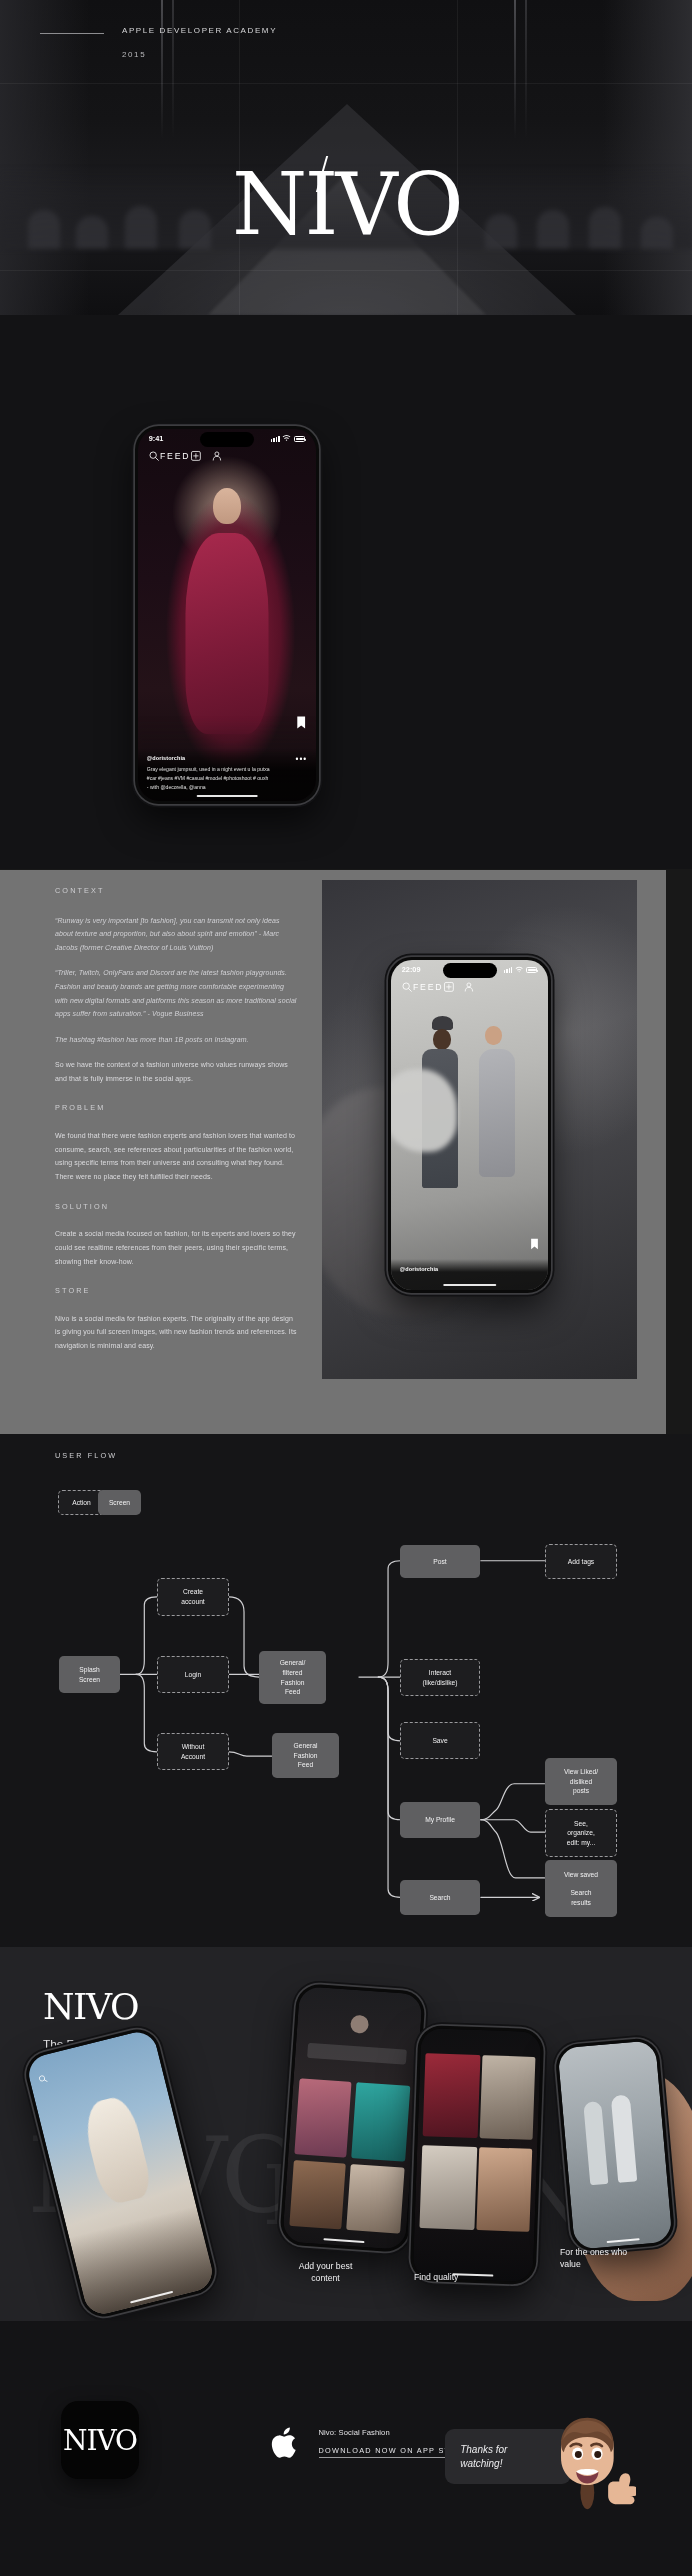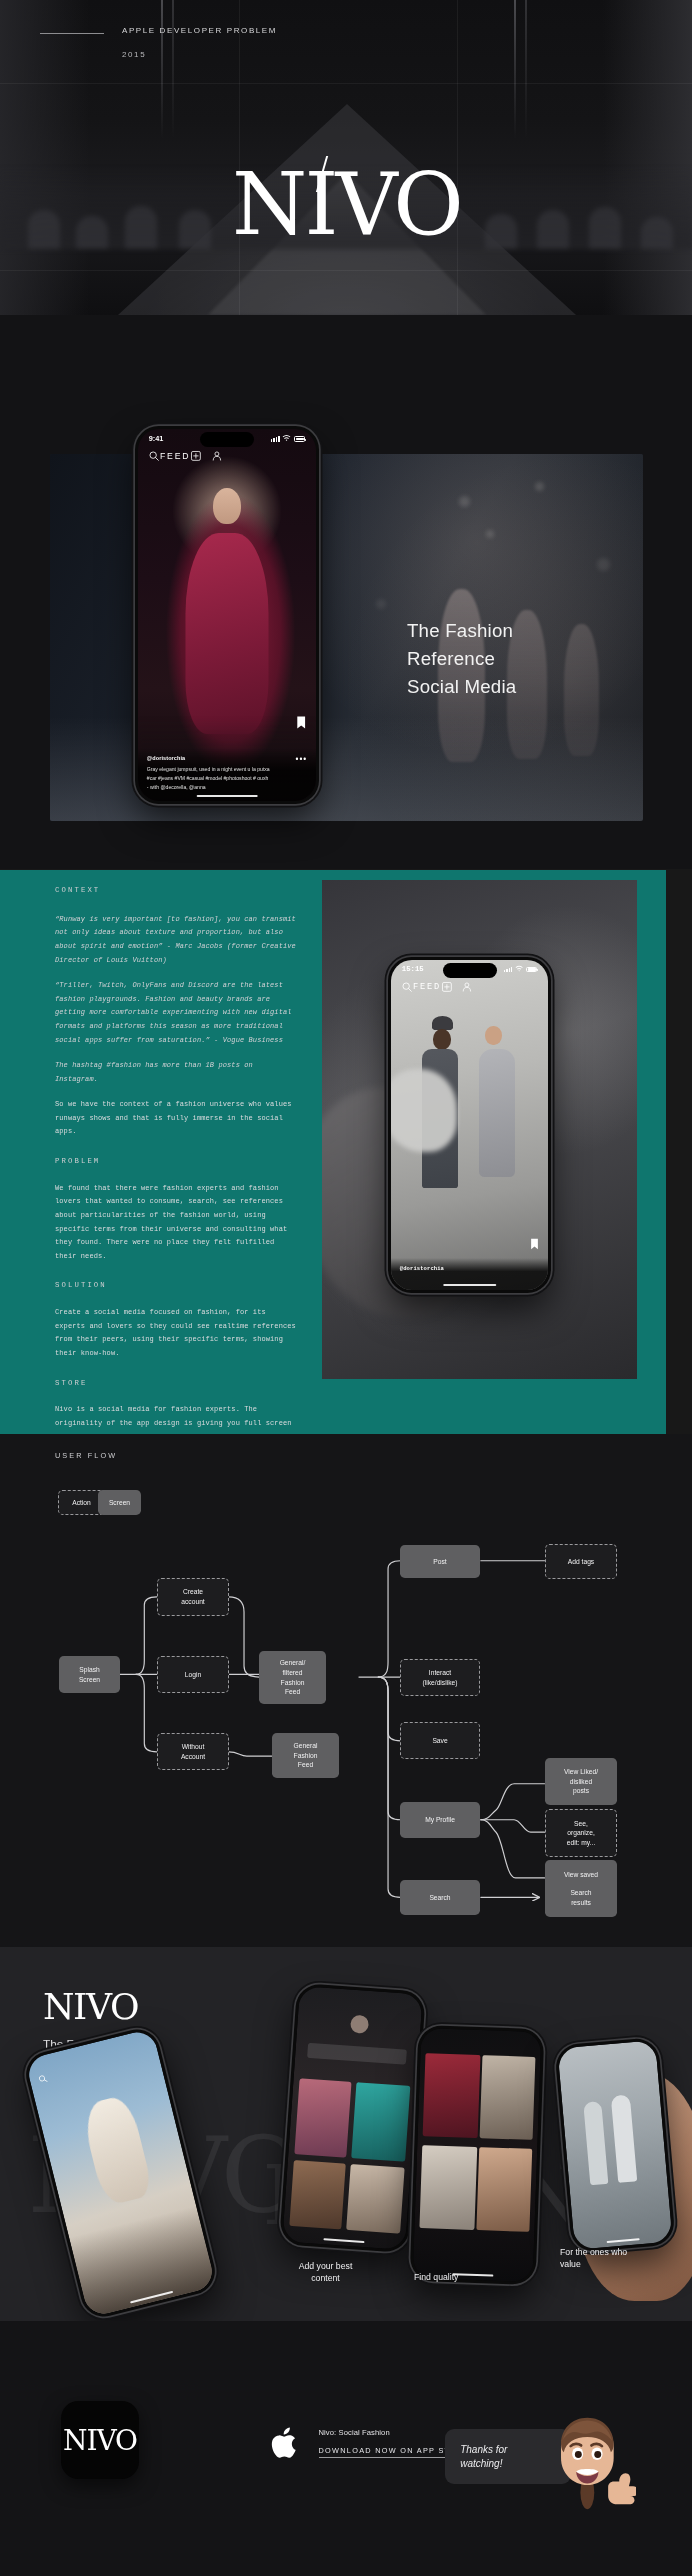"APPLE DEVELOPER PROBLEM" div.meta-line { text: PROBLEM -> ACADEMY }
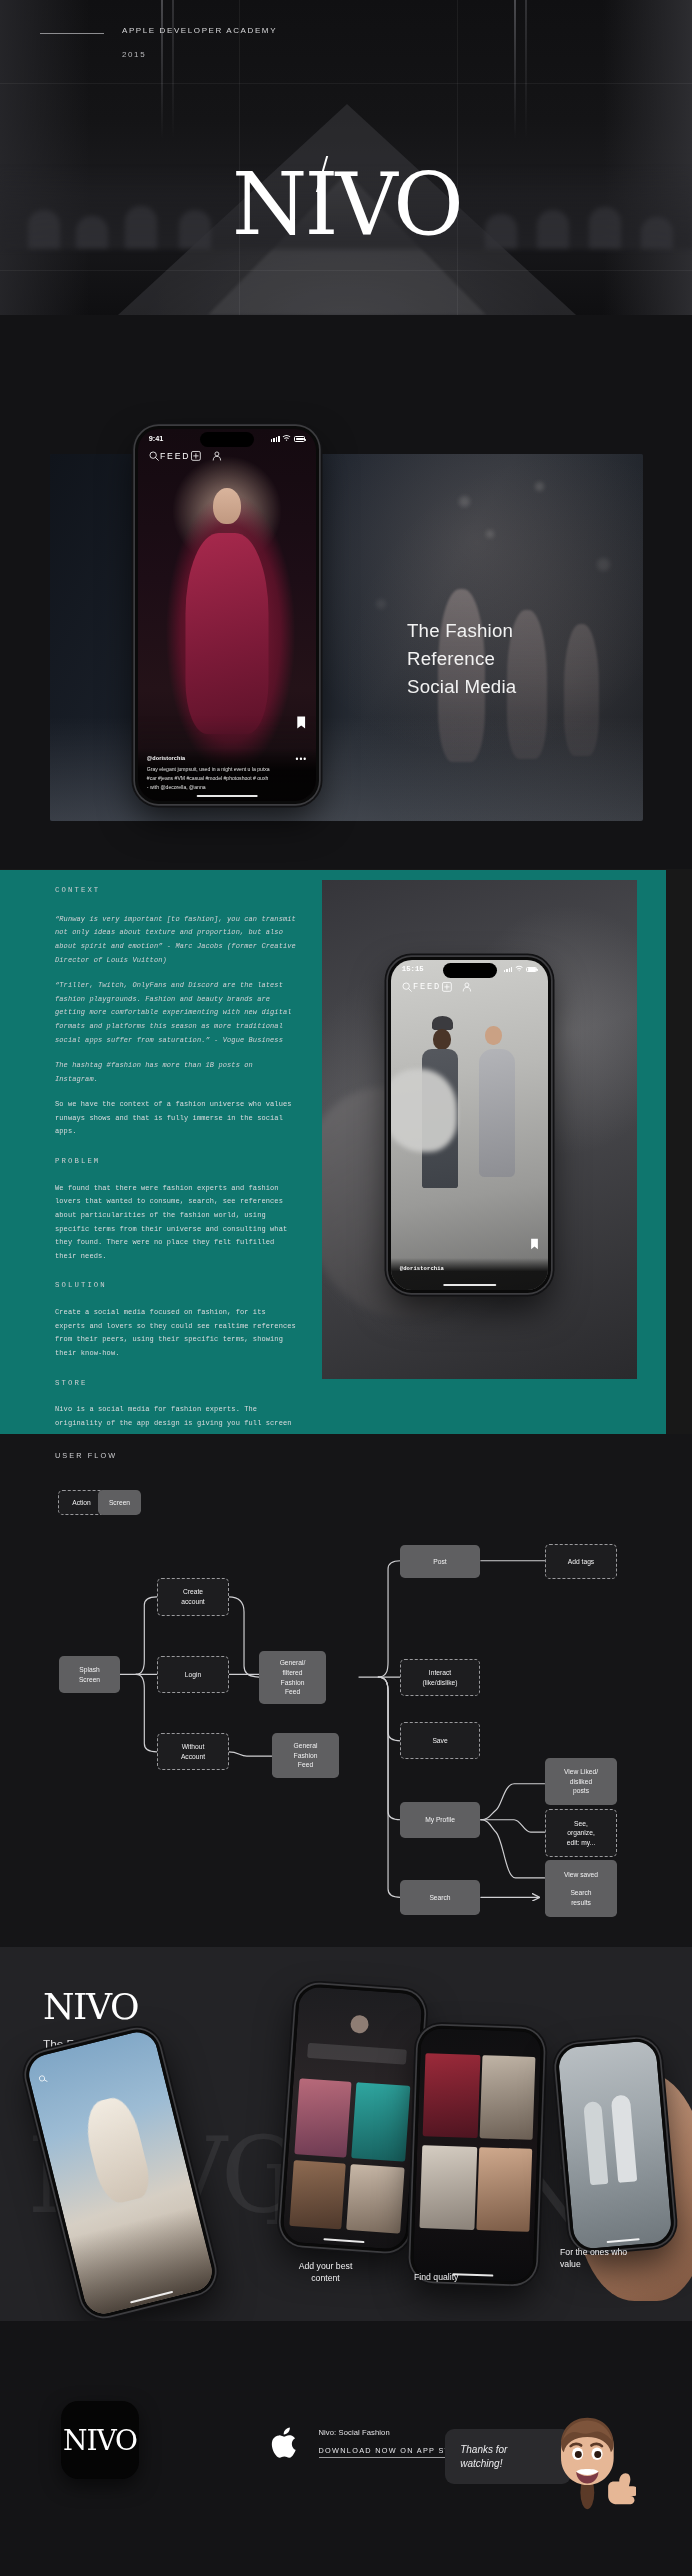"The Fashion" div.showcase { html: <div> <div></div> <div></div> <div></div> <div></div> <div></div> <div></div> <div></div> <div></div> <div></div> <div></div> <div> <div>The Fashion</div> <div>Reference</div> <div>Social Media</div> </div> </div> -> none }
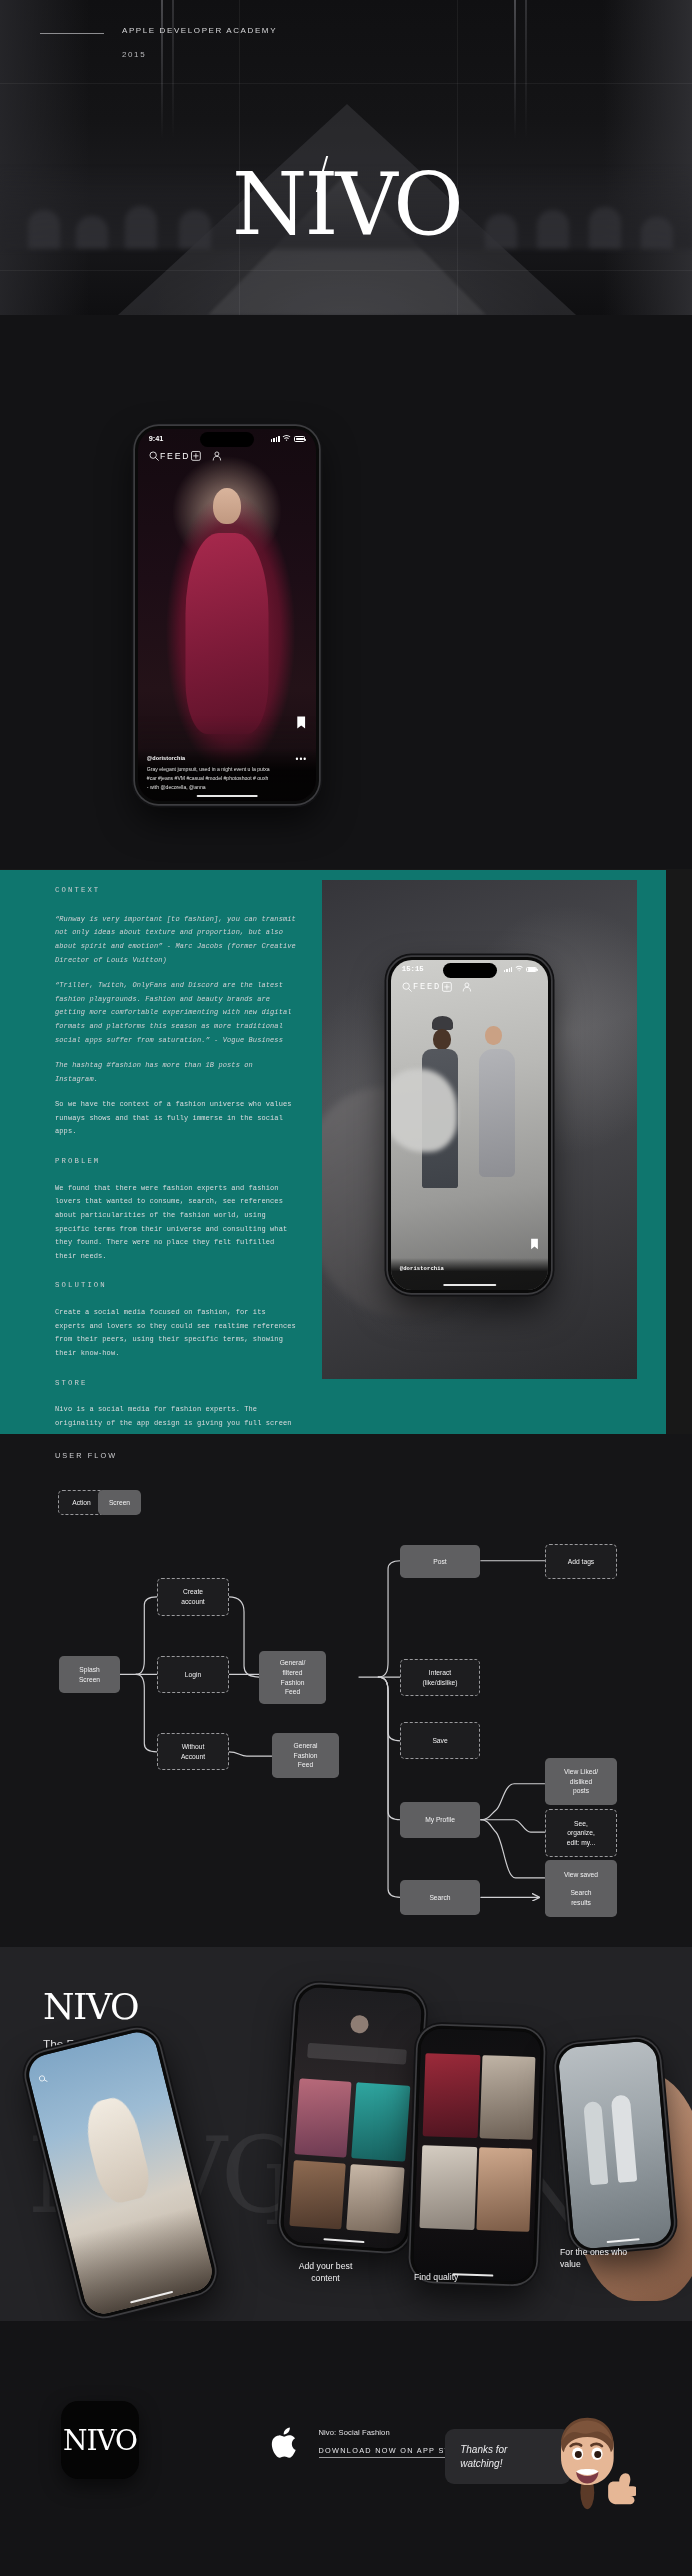"CONTEXT" .sec-ctx { background: #0f766e -> #737373; font-family: Liberation Mono, monospace -> none }
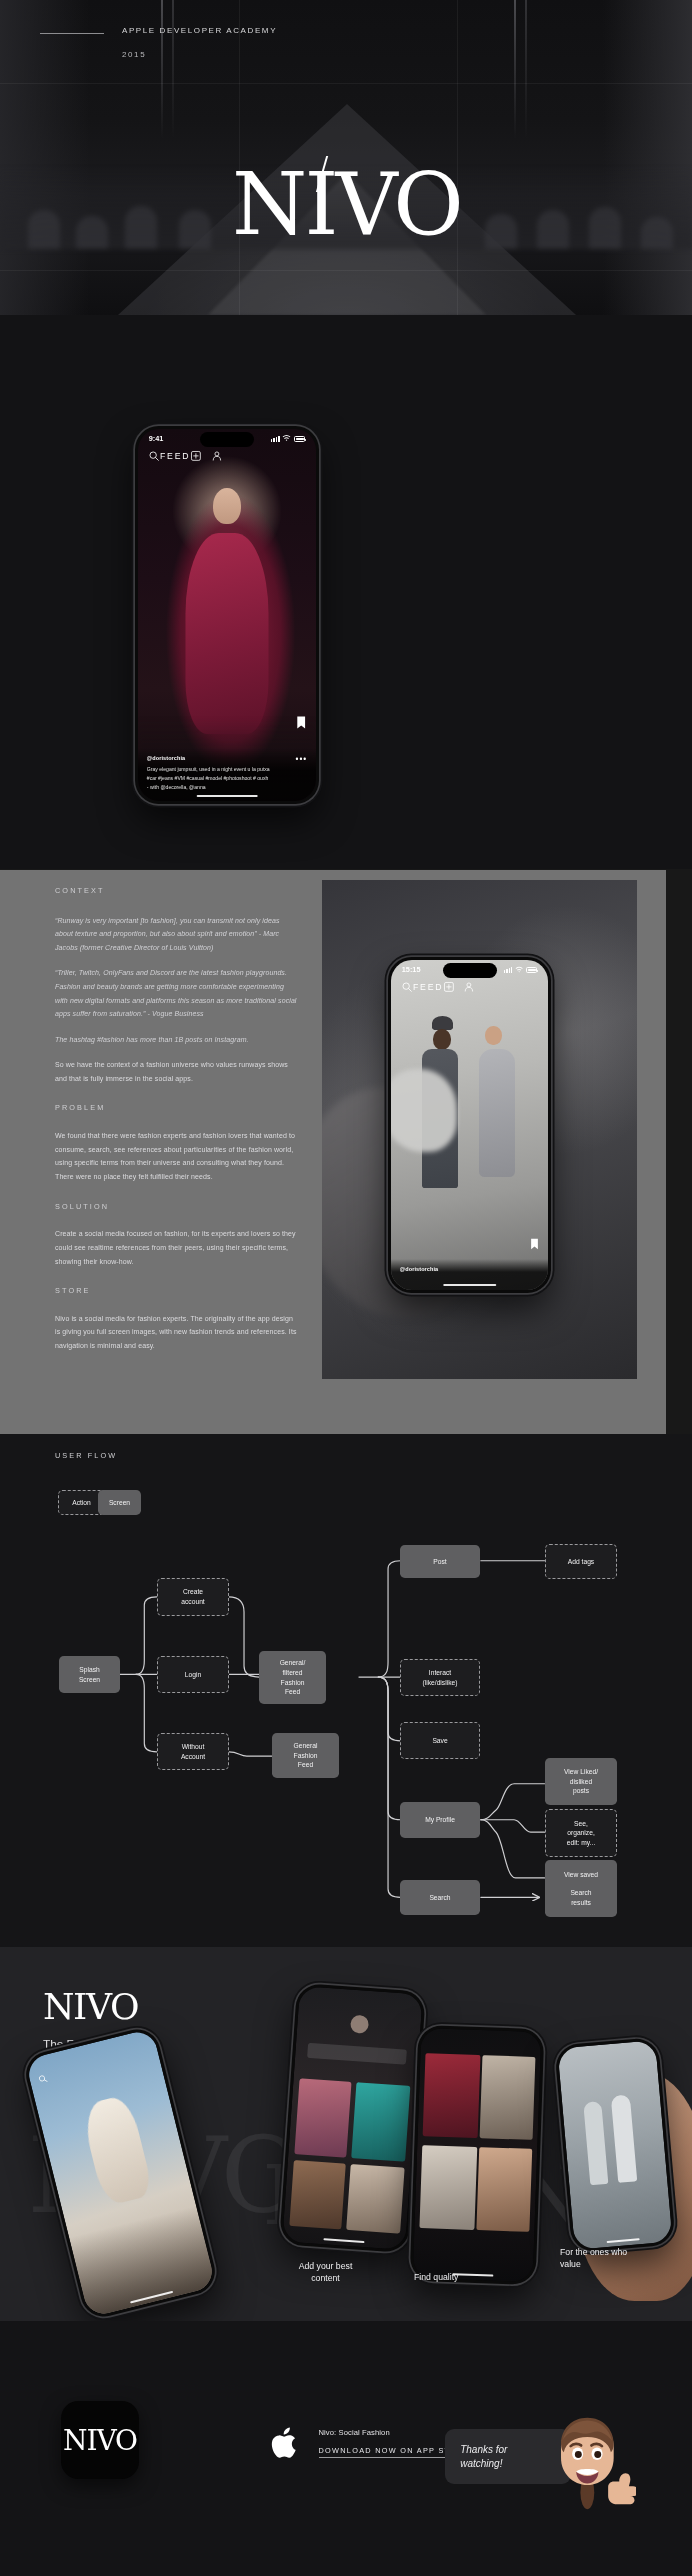"15:15" span { text: 15:15 -> 22:09 }
